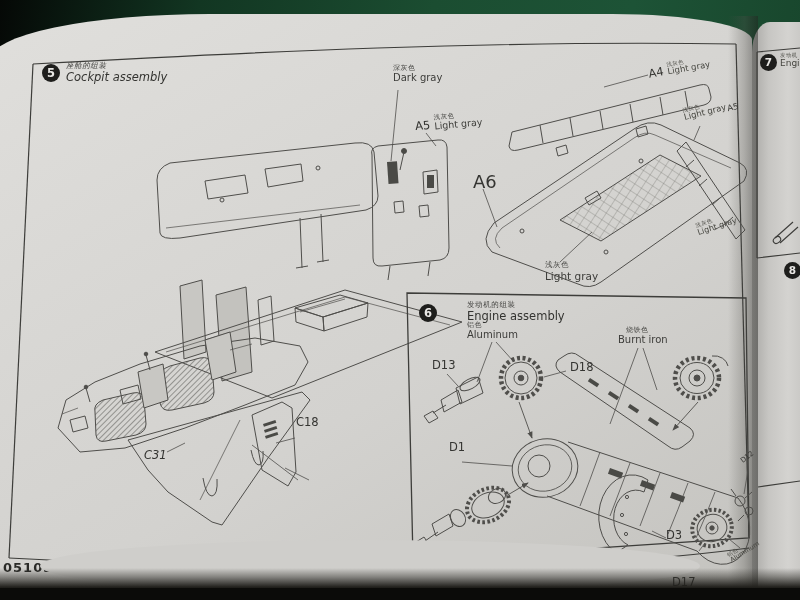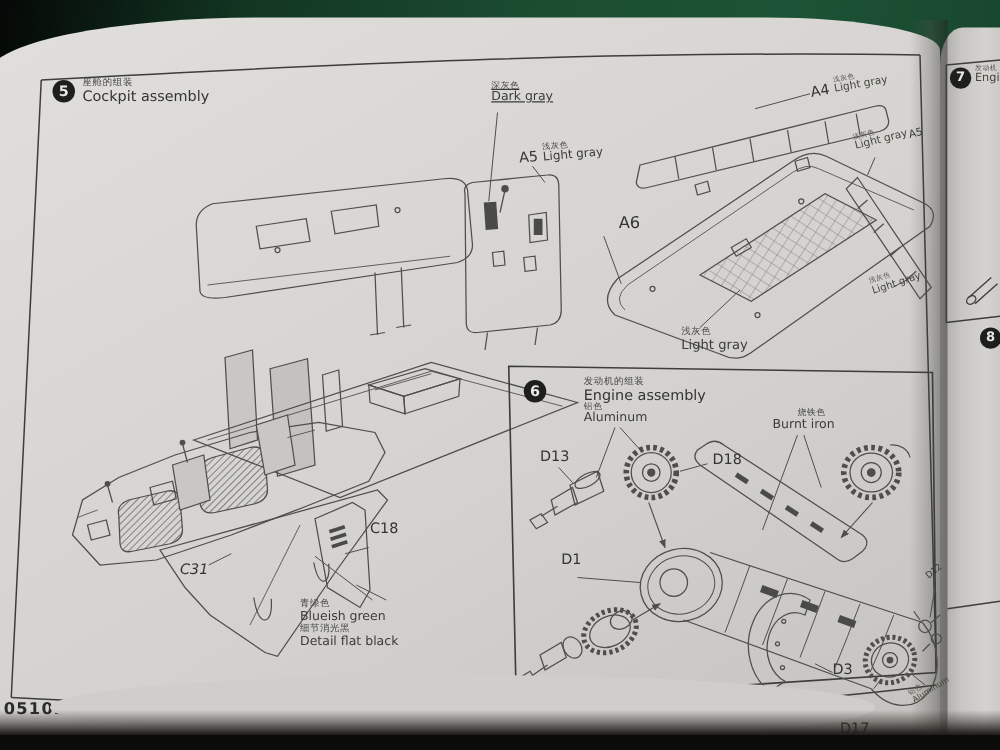"座舱的组装" div.lbl { font-style: none -> italic }
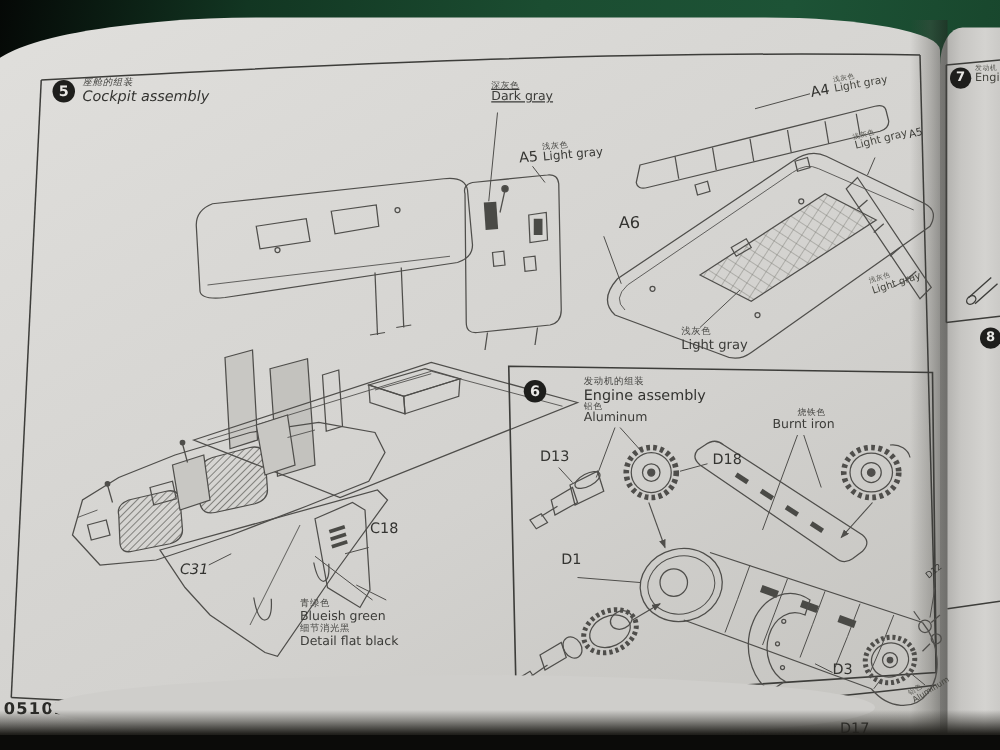"深灰色" div.lbl { text-decoration: underline -> none }
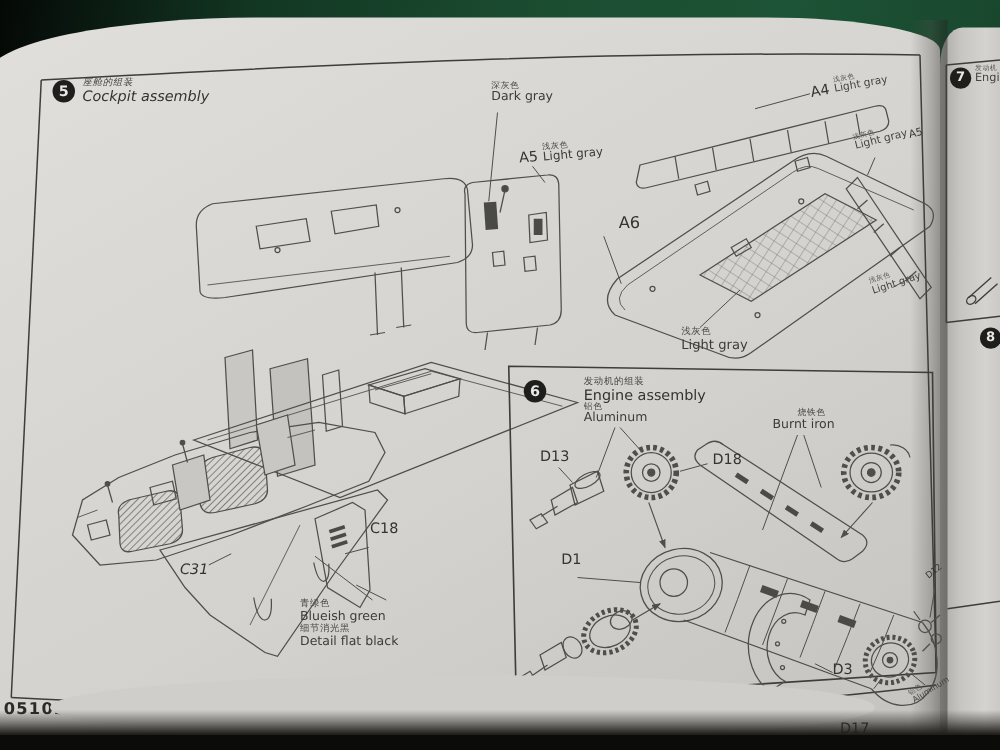"A6" div.lbl { font-size: 13px -> 18px; margin-left: 22px -> none }
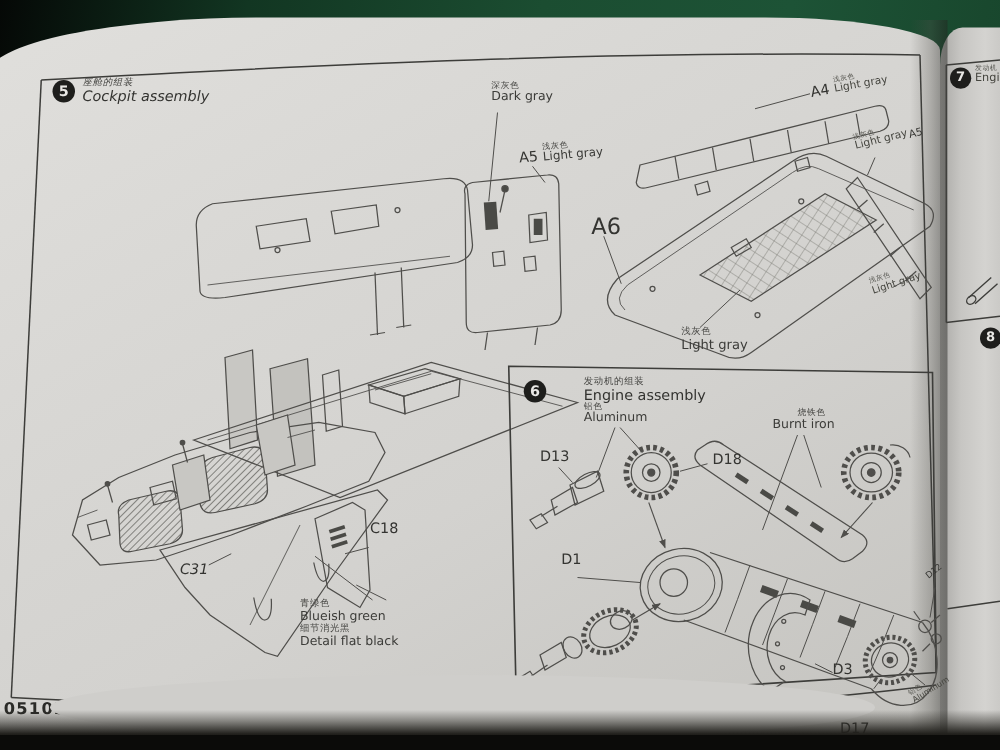"烧铁色" span.zh { margin-left: 20px -> 8px }
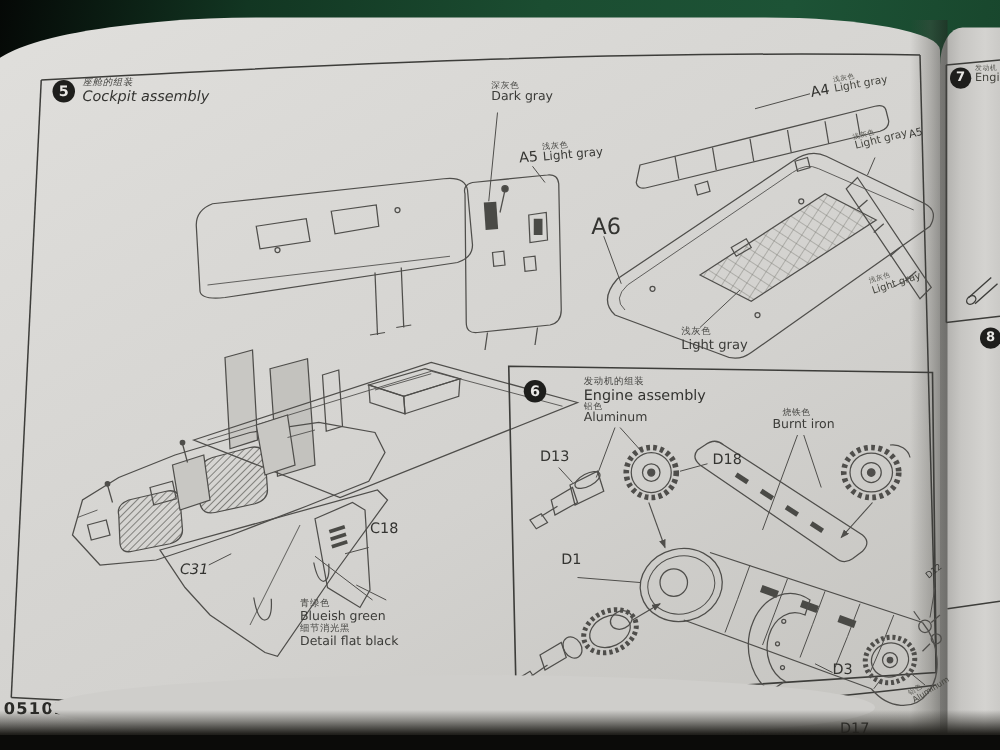"青绿色" div.lbl { html: <div> <span>青绿色</span> <span>Blueish green</span> <span>细节消光黑</span> <span>Detail flat black</span> </div> -> none }
